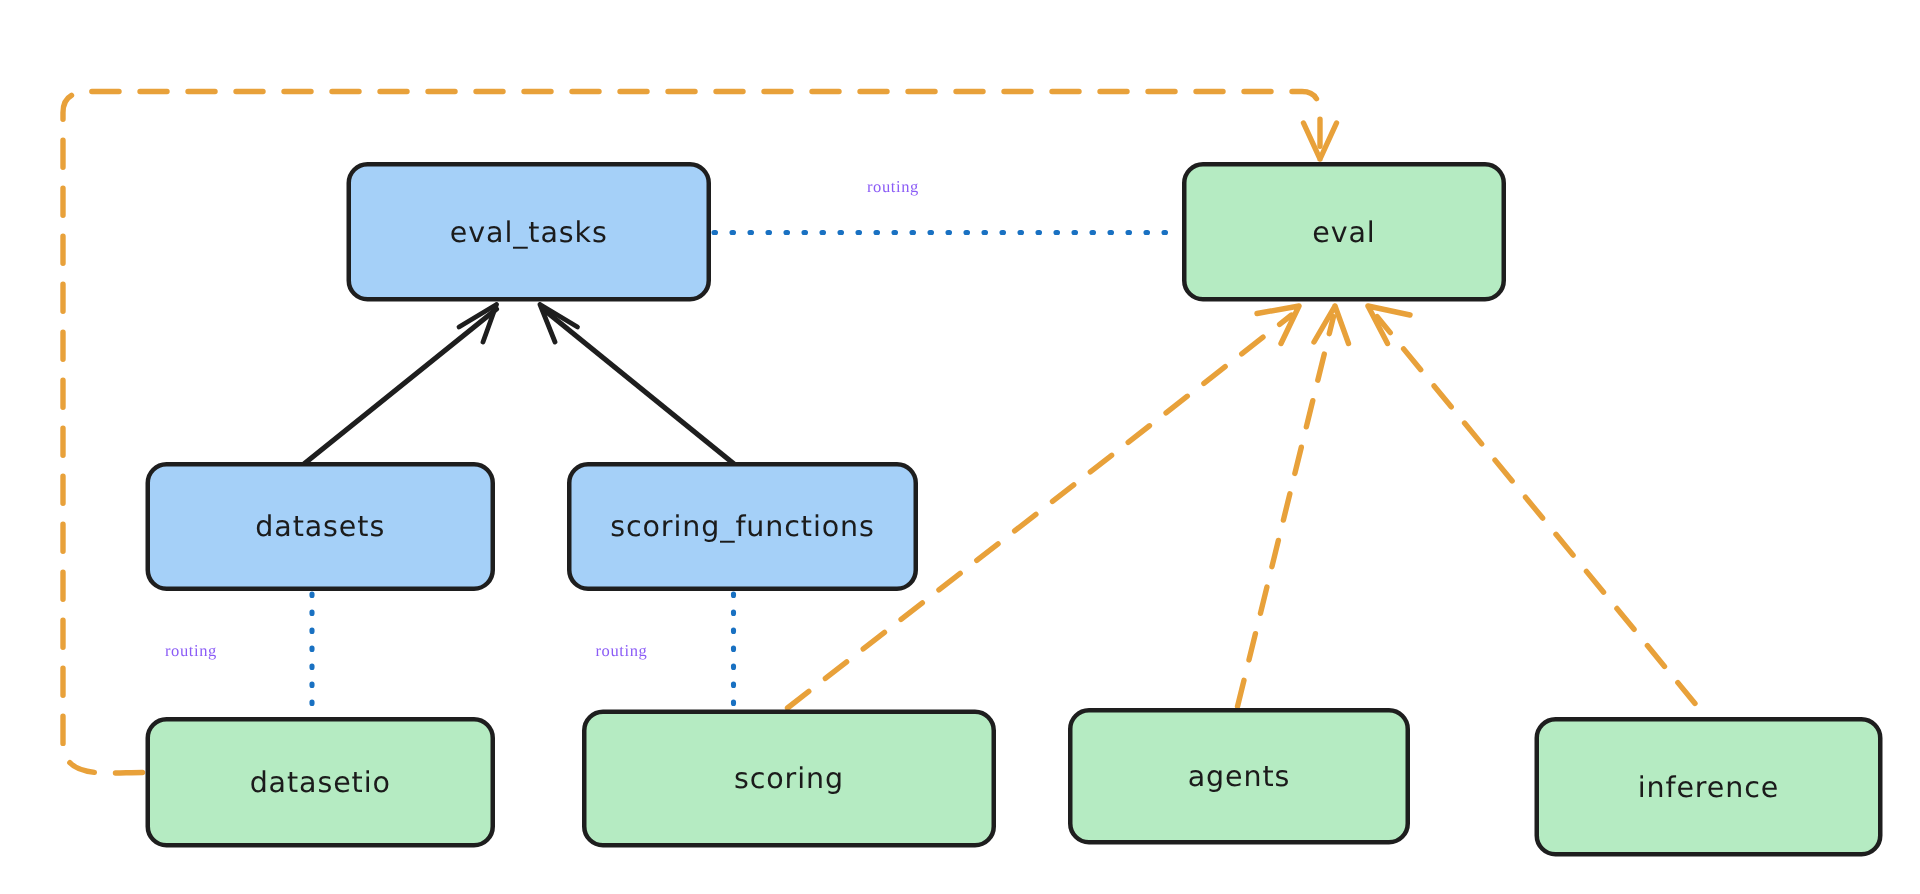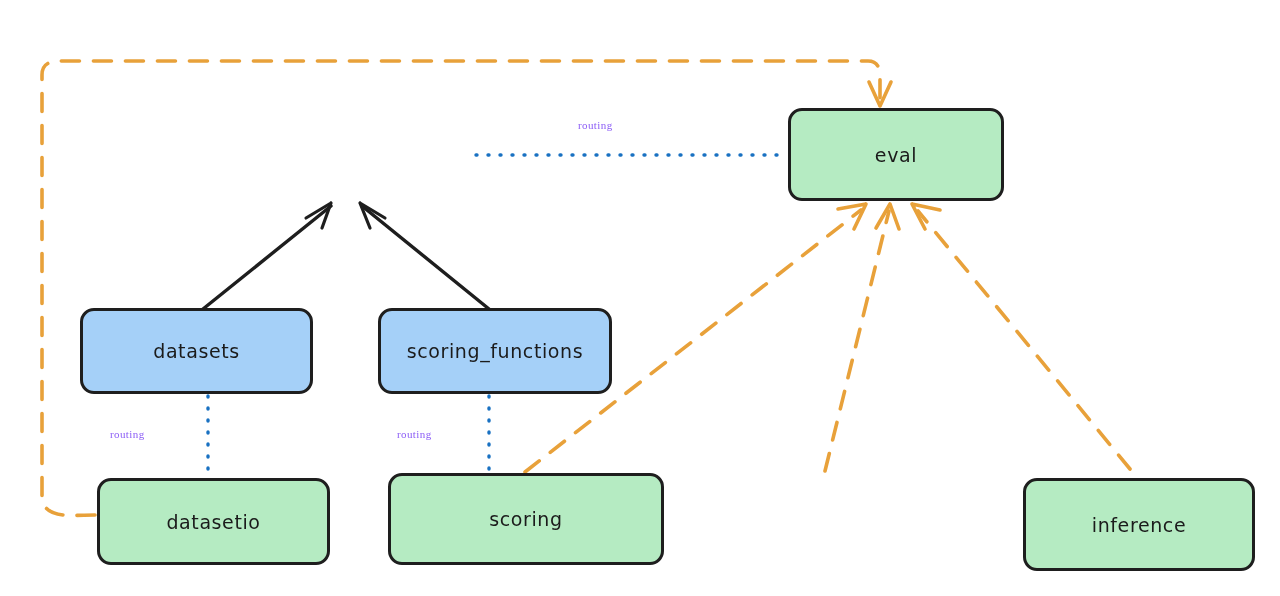"eval_tasks" div.node { html: none -> <div> <span>eval_tasks</span> </div> }
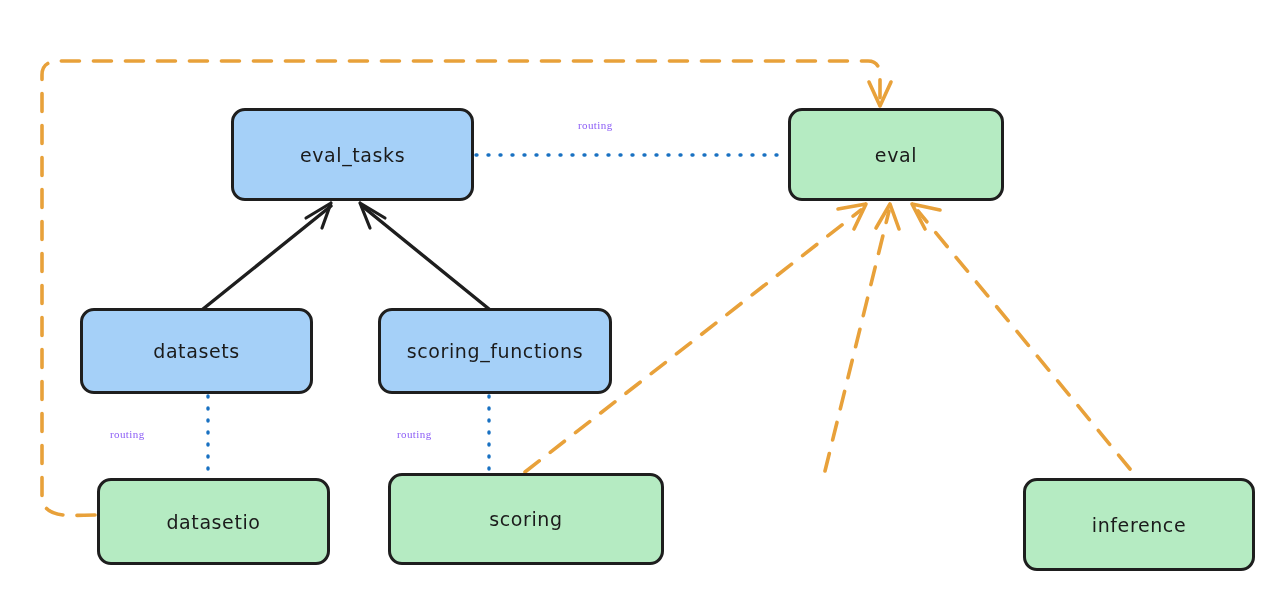"datasets" div.node { left: 80px -> 97px }
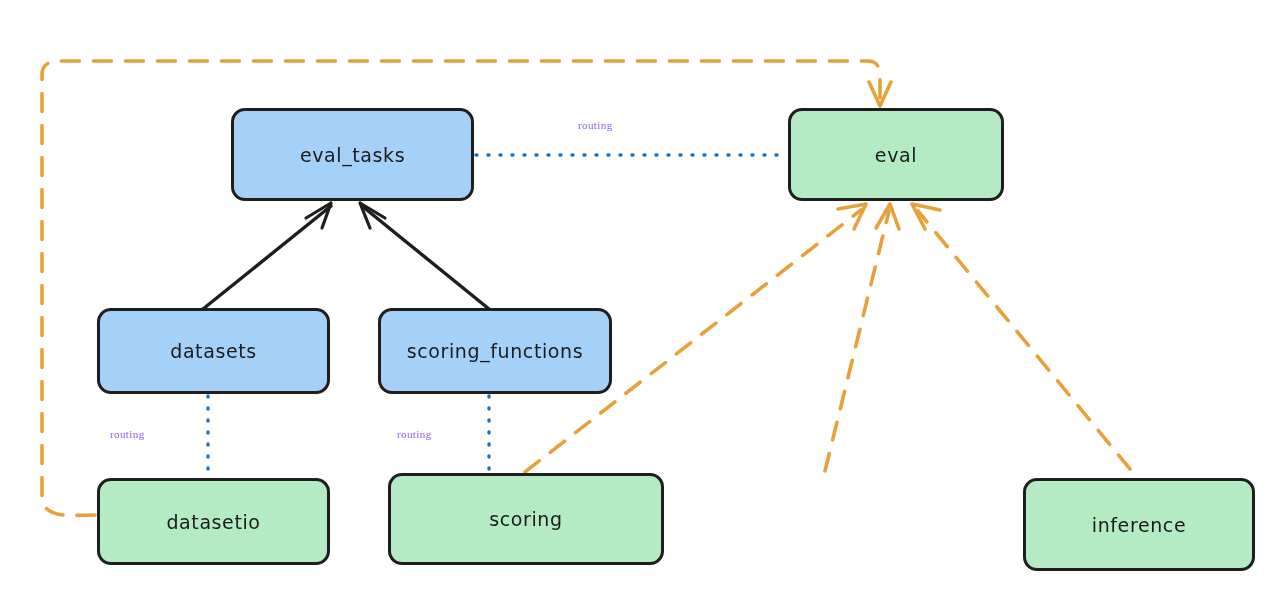"agents" div.node { html: none -> <div> <span>agents</span> </div> }
